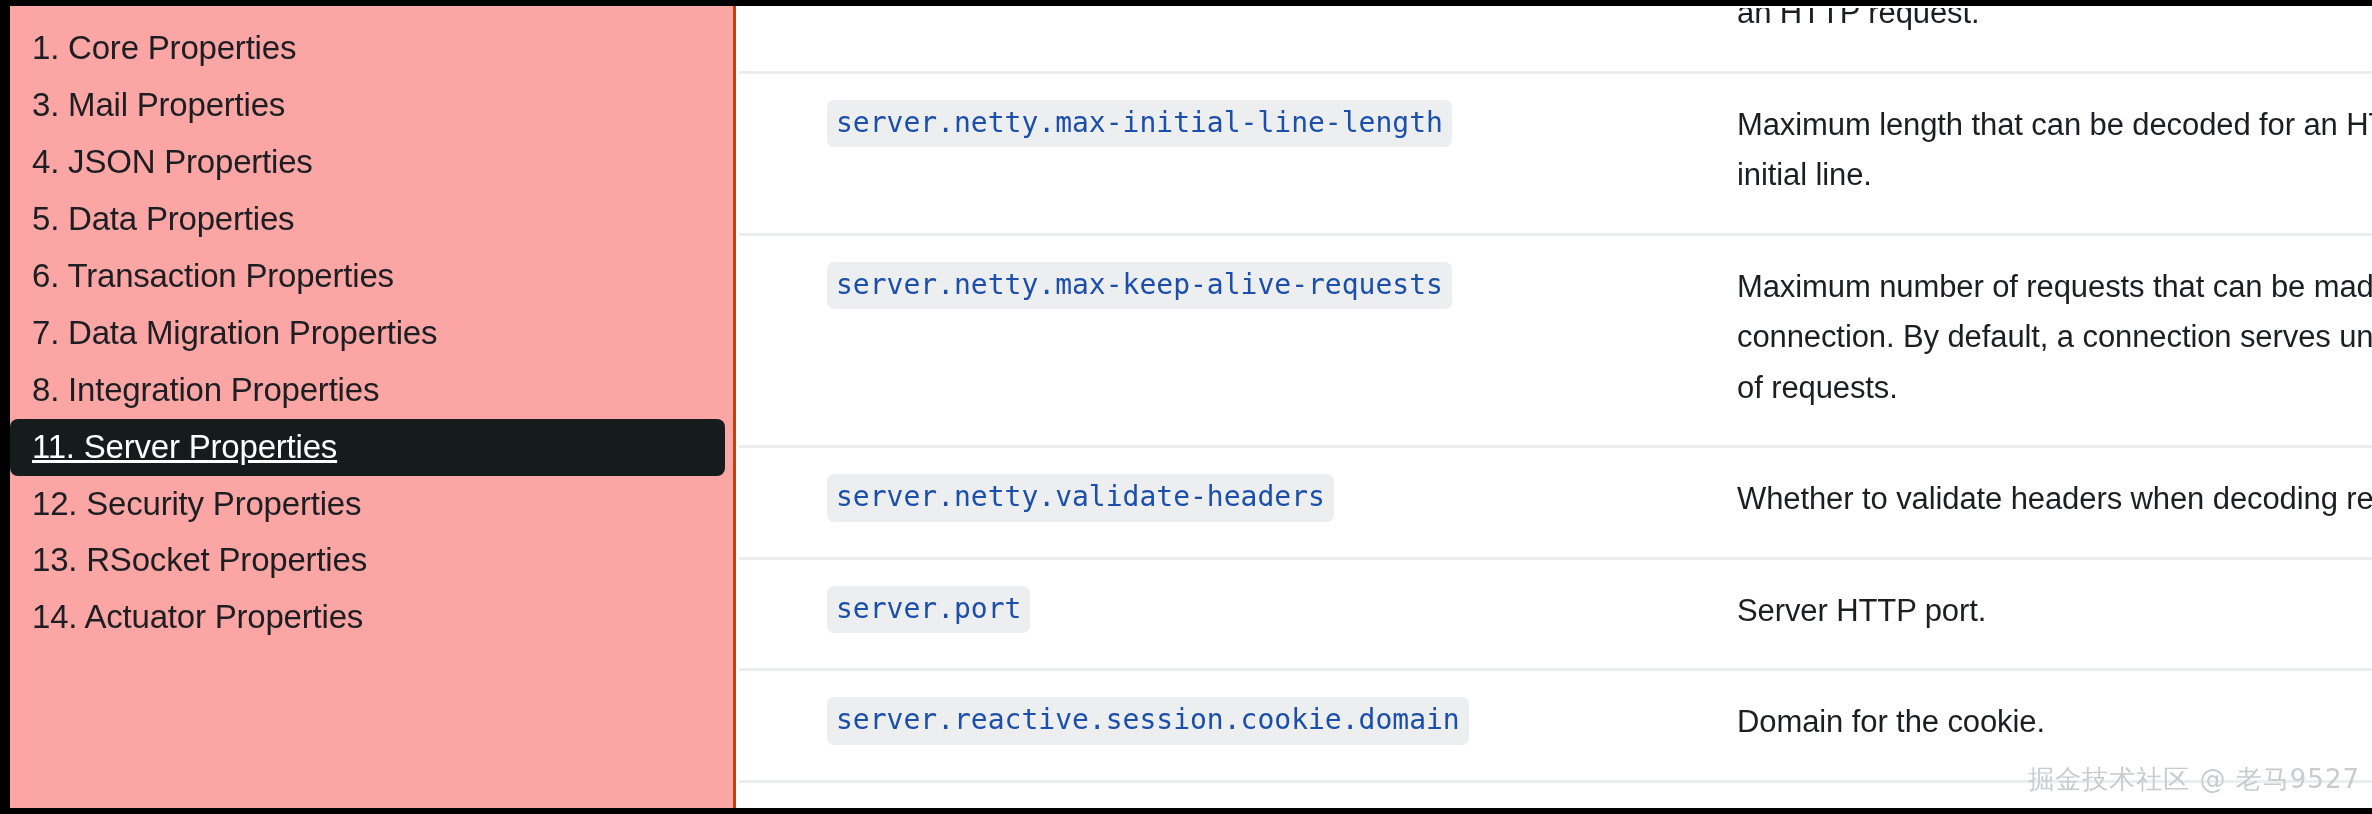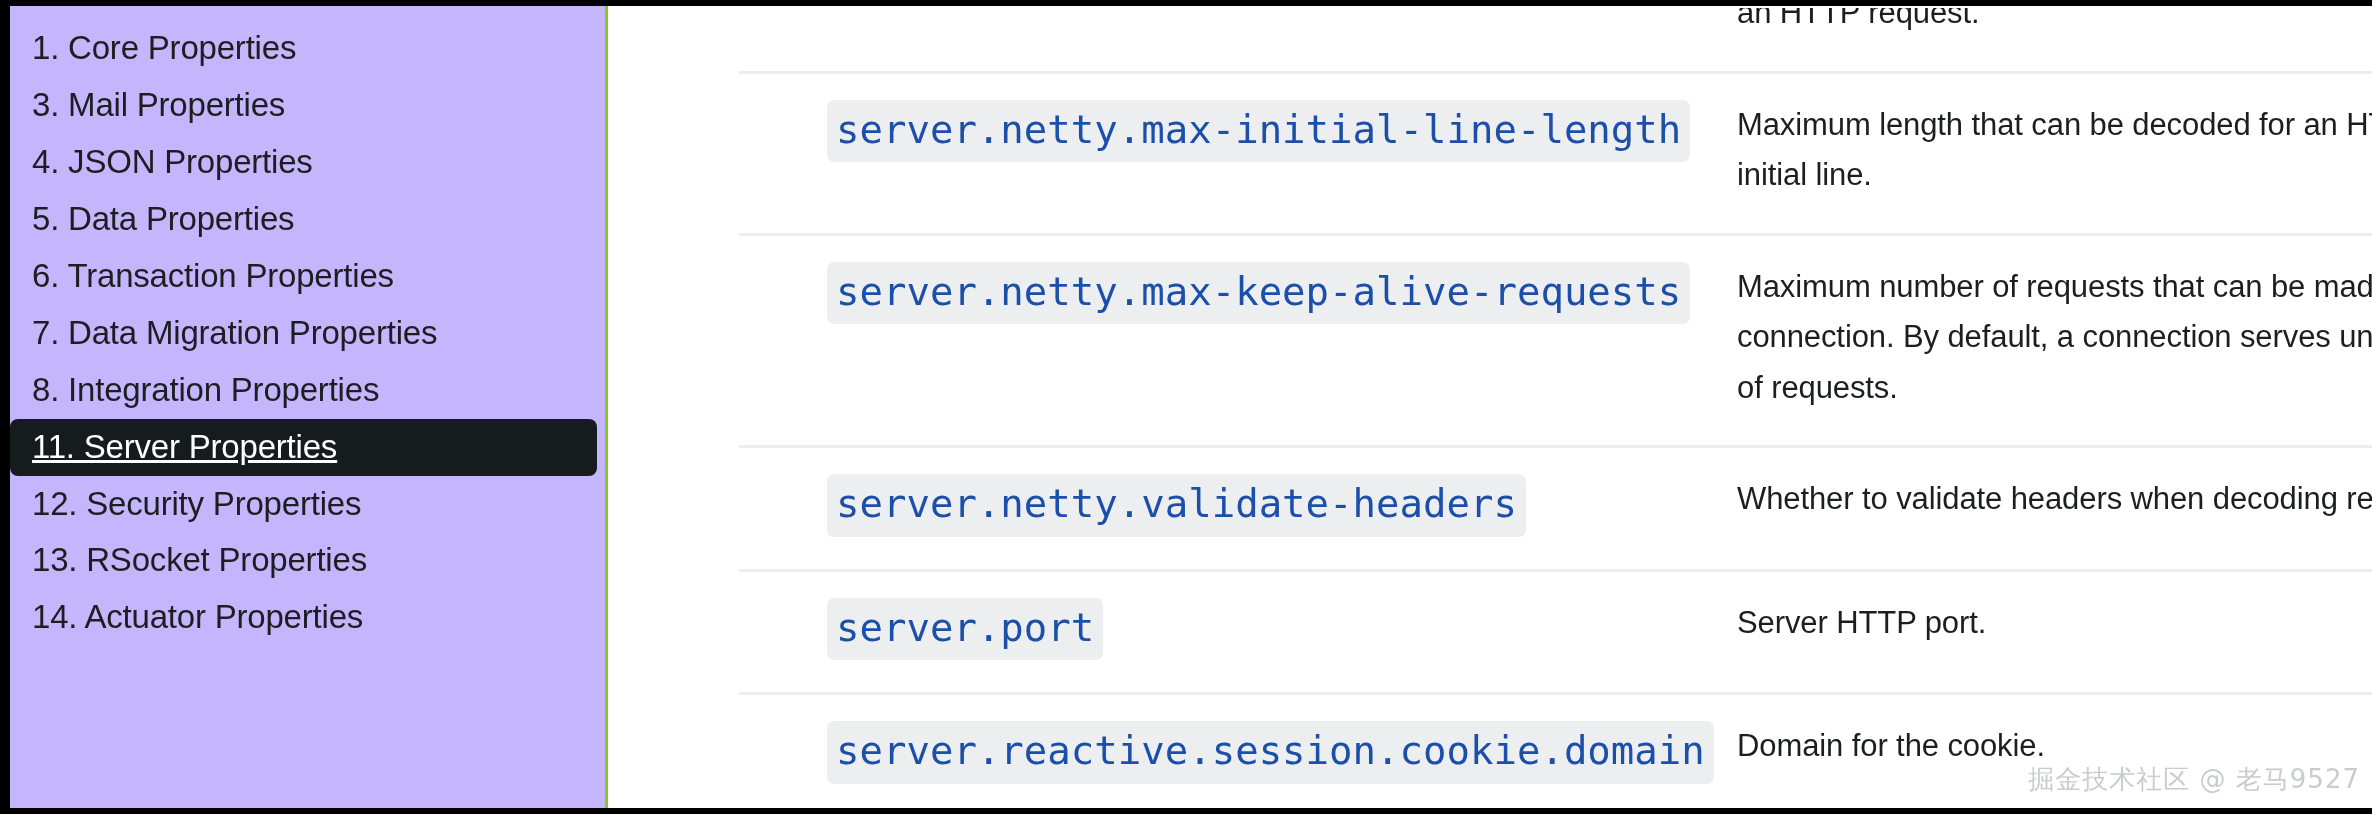"1. Core Properties" .sidebar { background: #c4b5fd -> #fca5a5; border-right: 3px solid #84cc16 -> 3px solid #c2410c; width: 598px -> 726px }
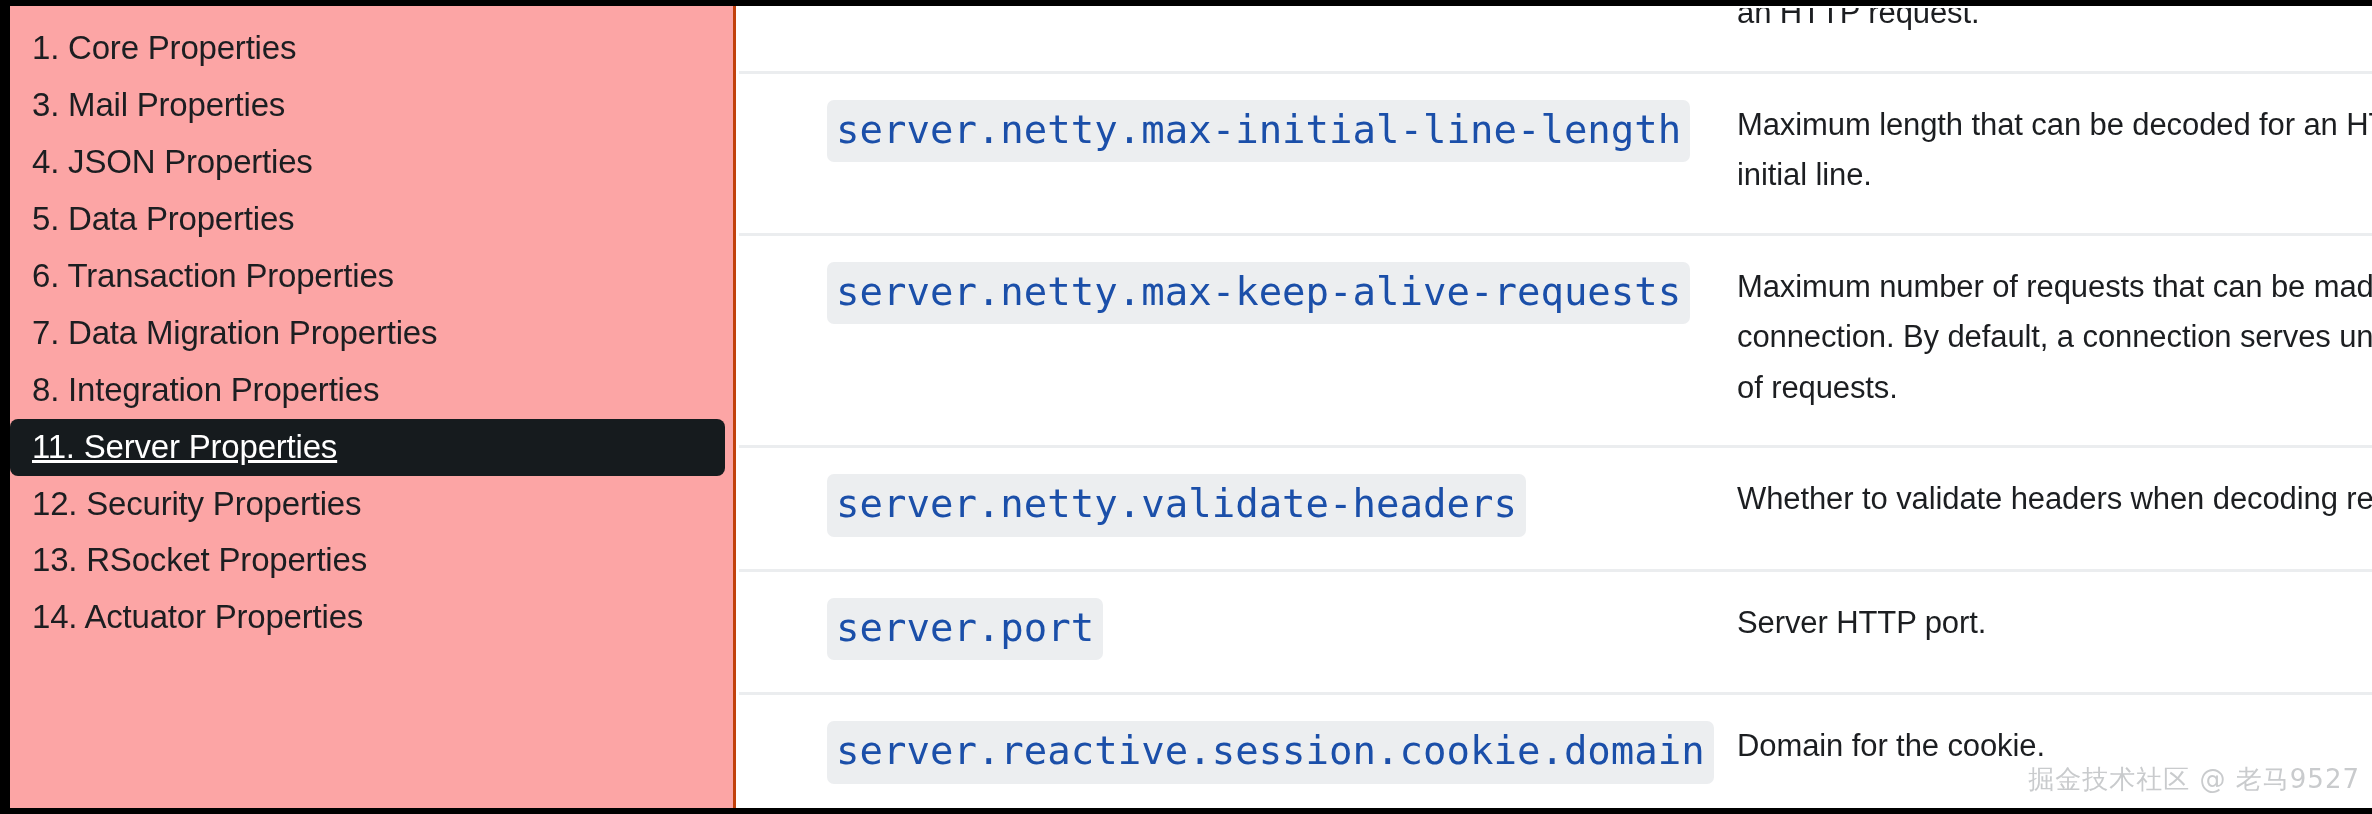"server.netty.max-initial-line-length" .code-chip { font-size: 39px -> 28px }
